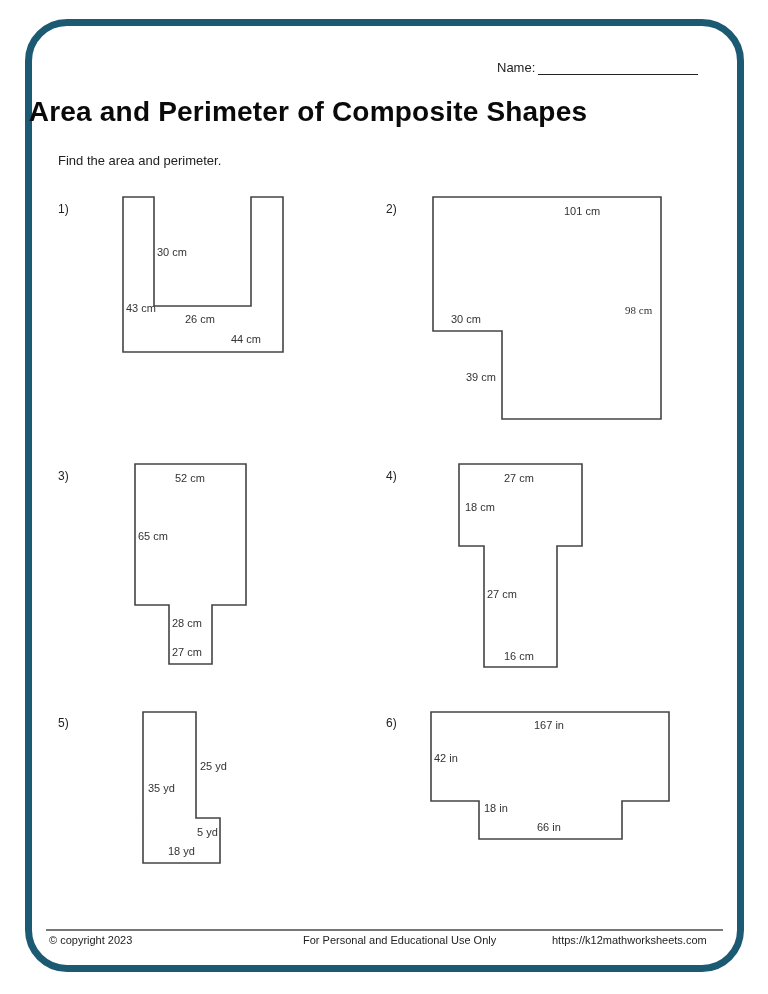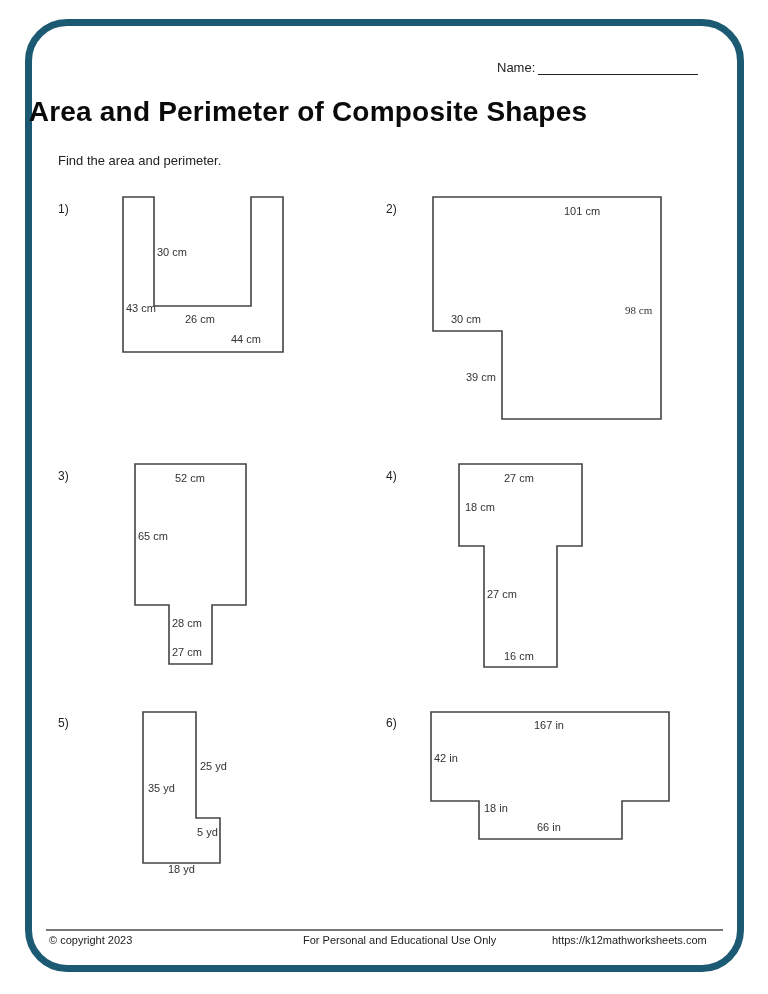"18 yd" div.dim { margin-top: 18px -> none }
